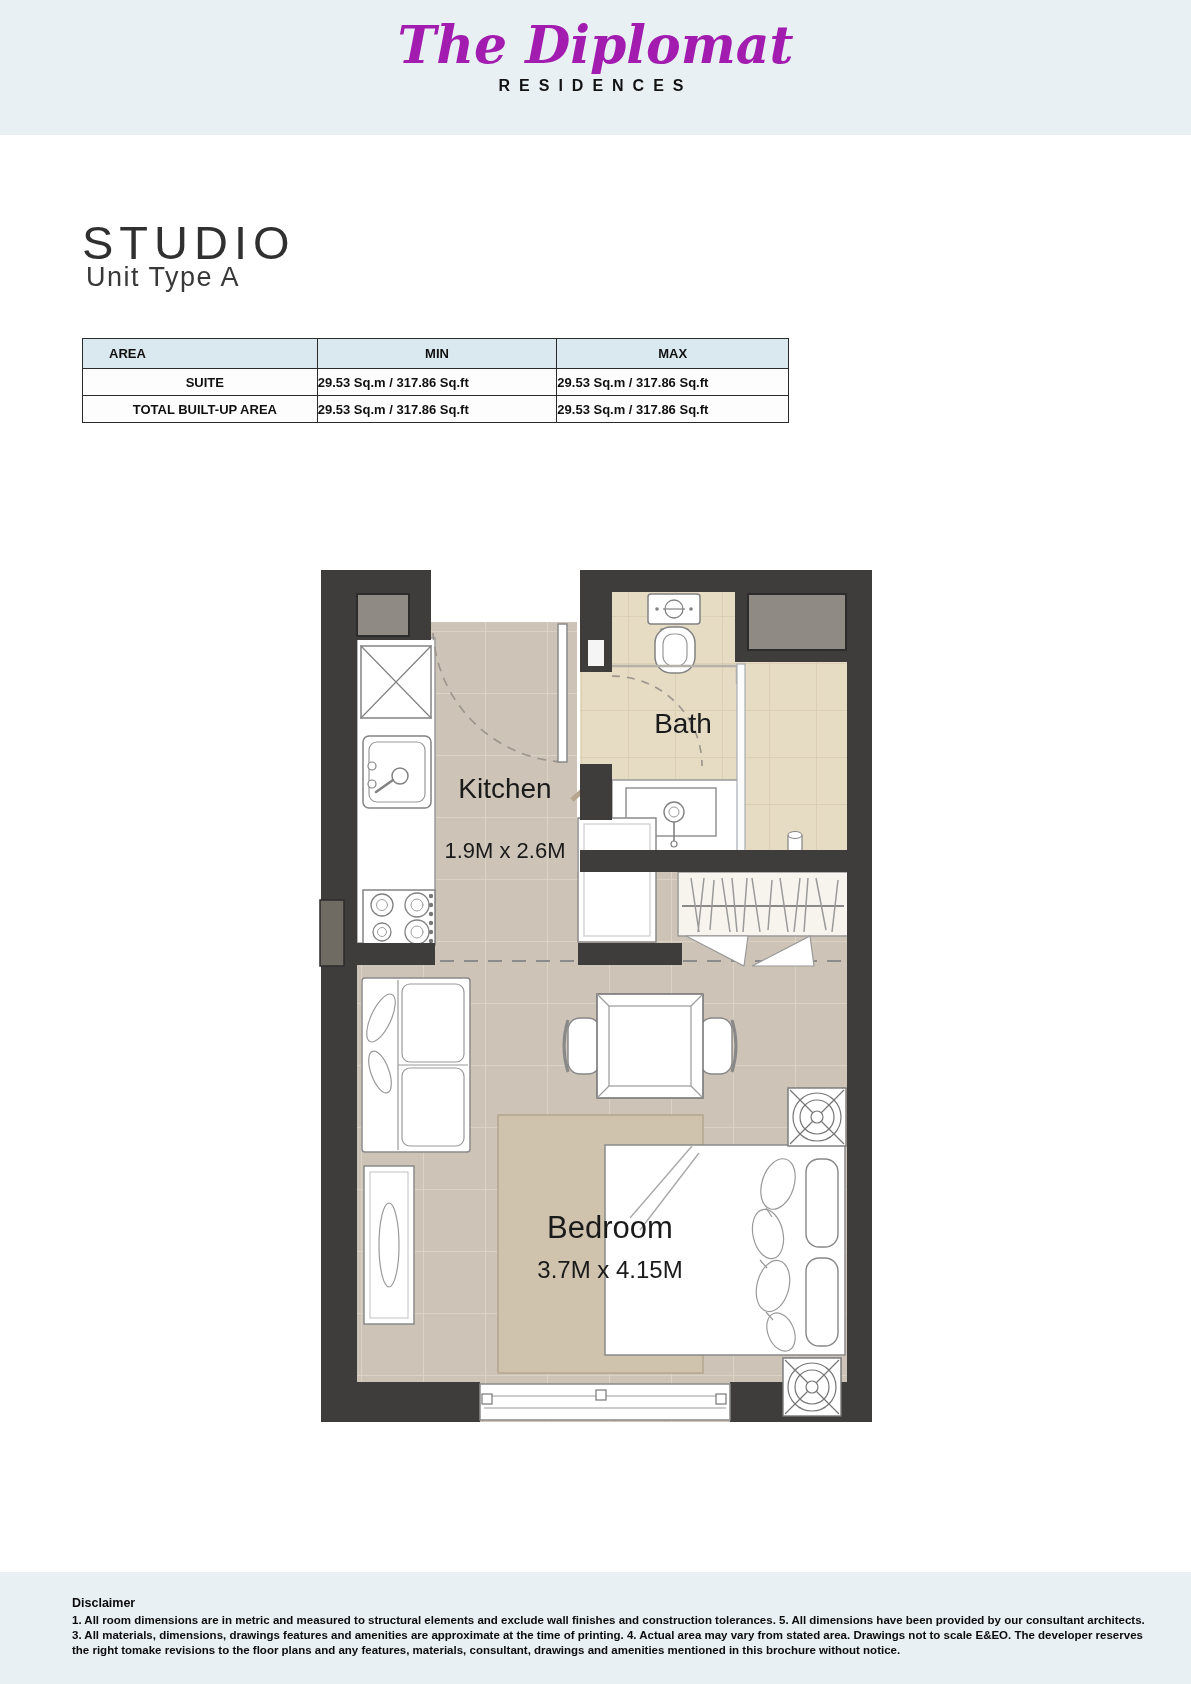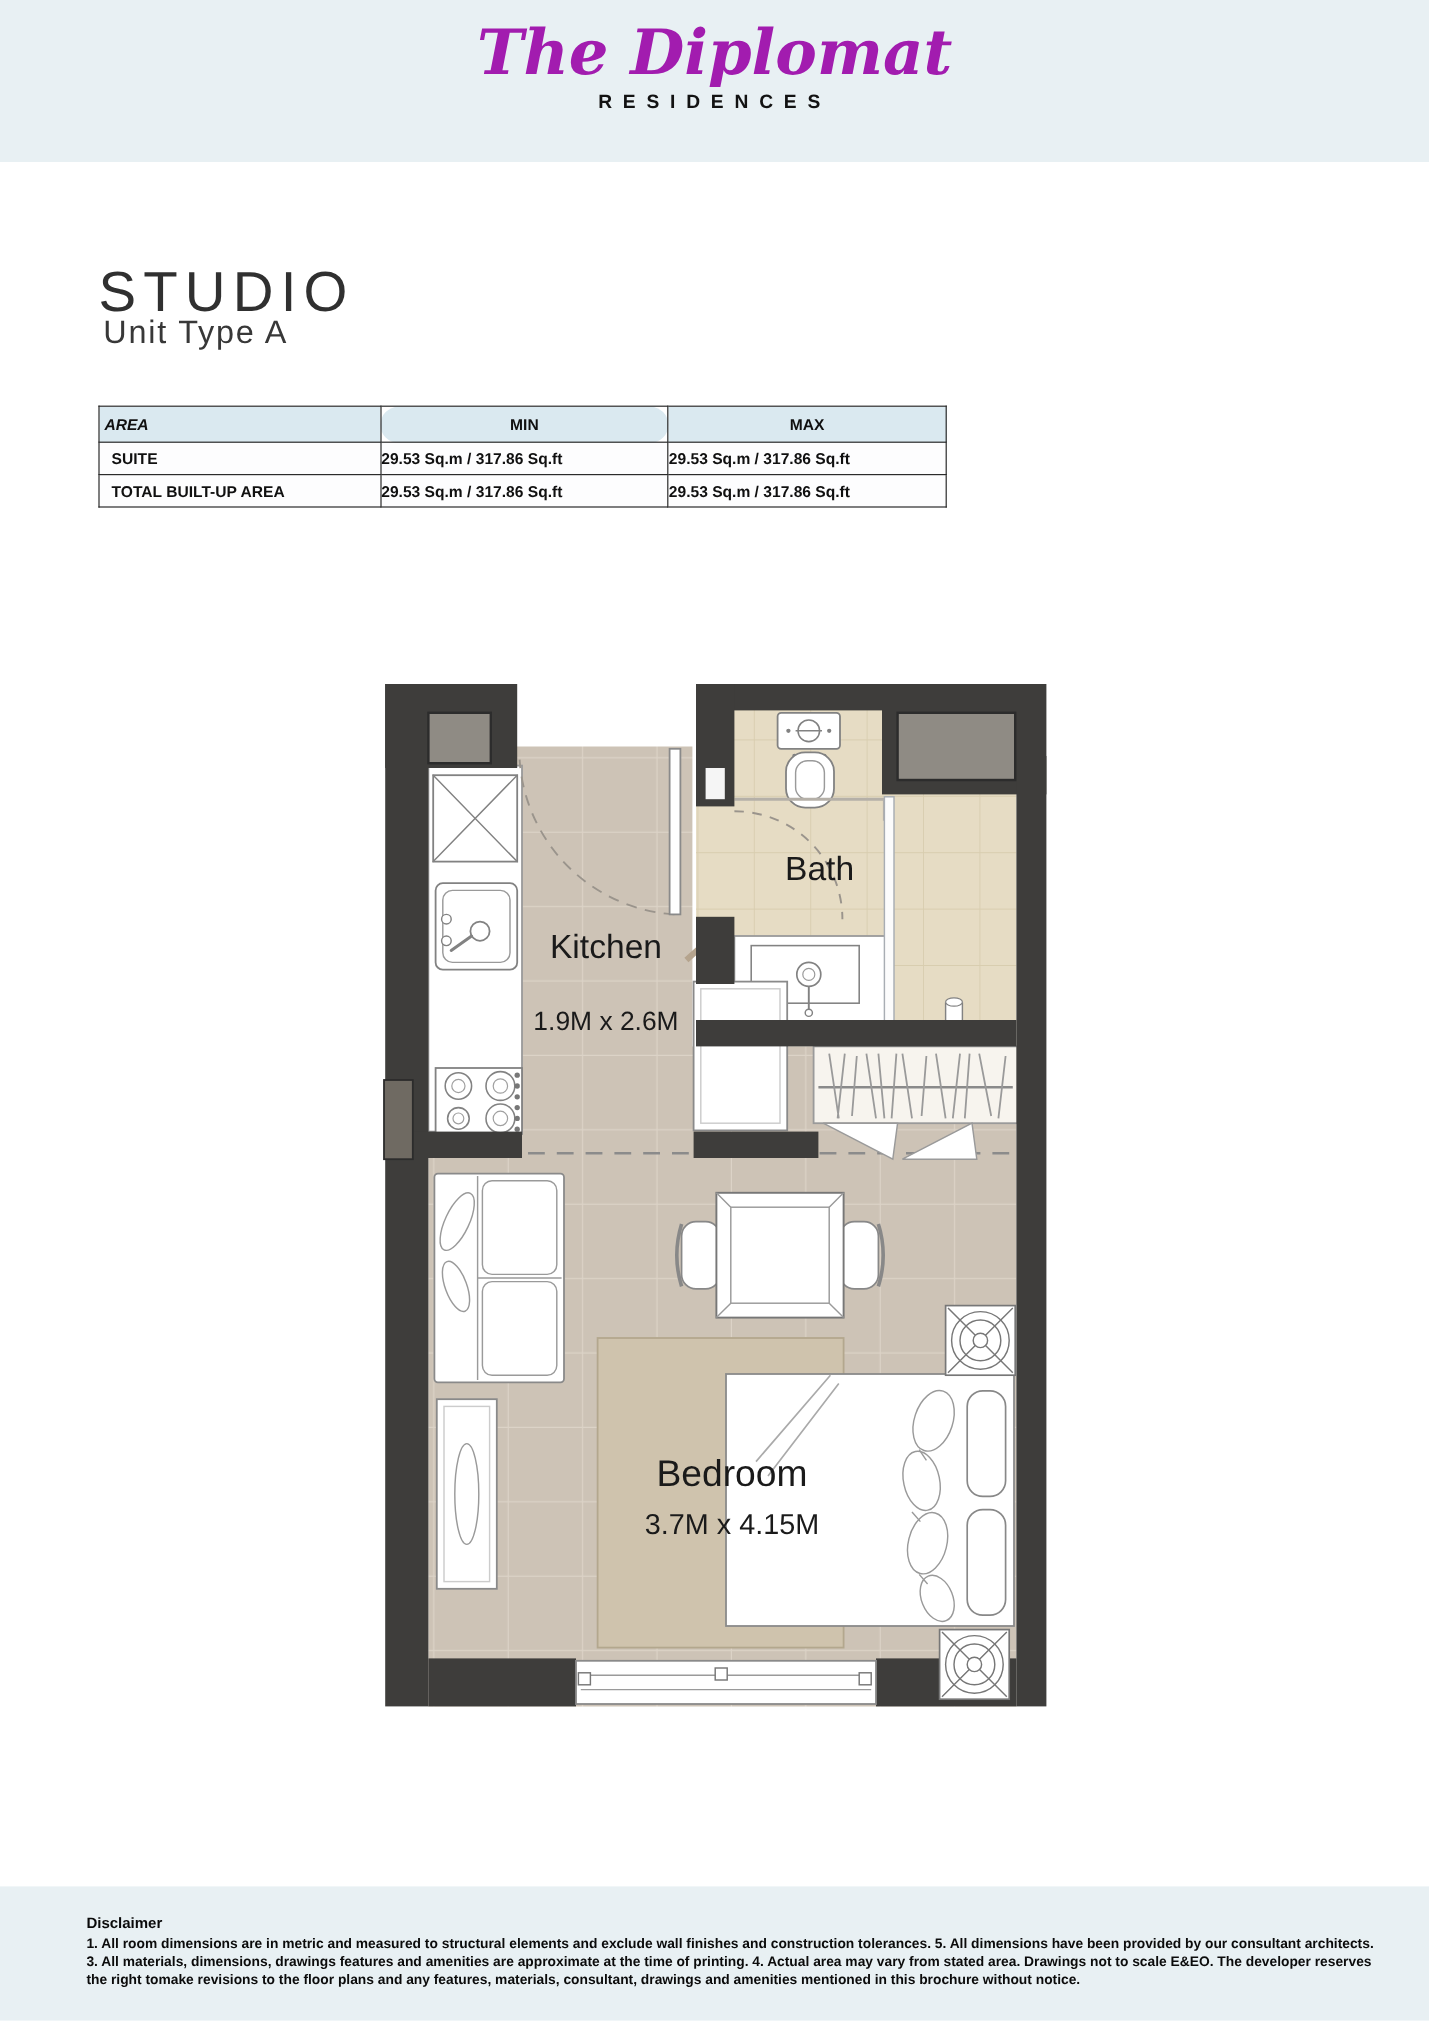"AREA" .area-table th.c-area { font-style: italic -> none; padding-left: 4px -> 26px }
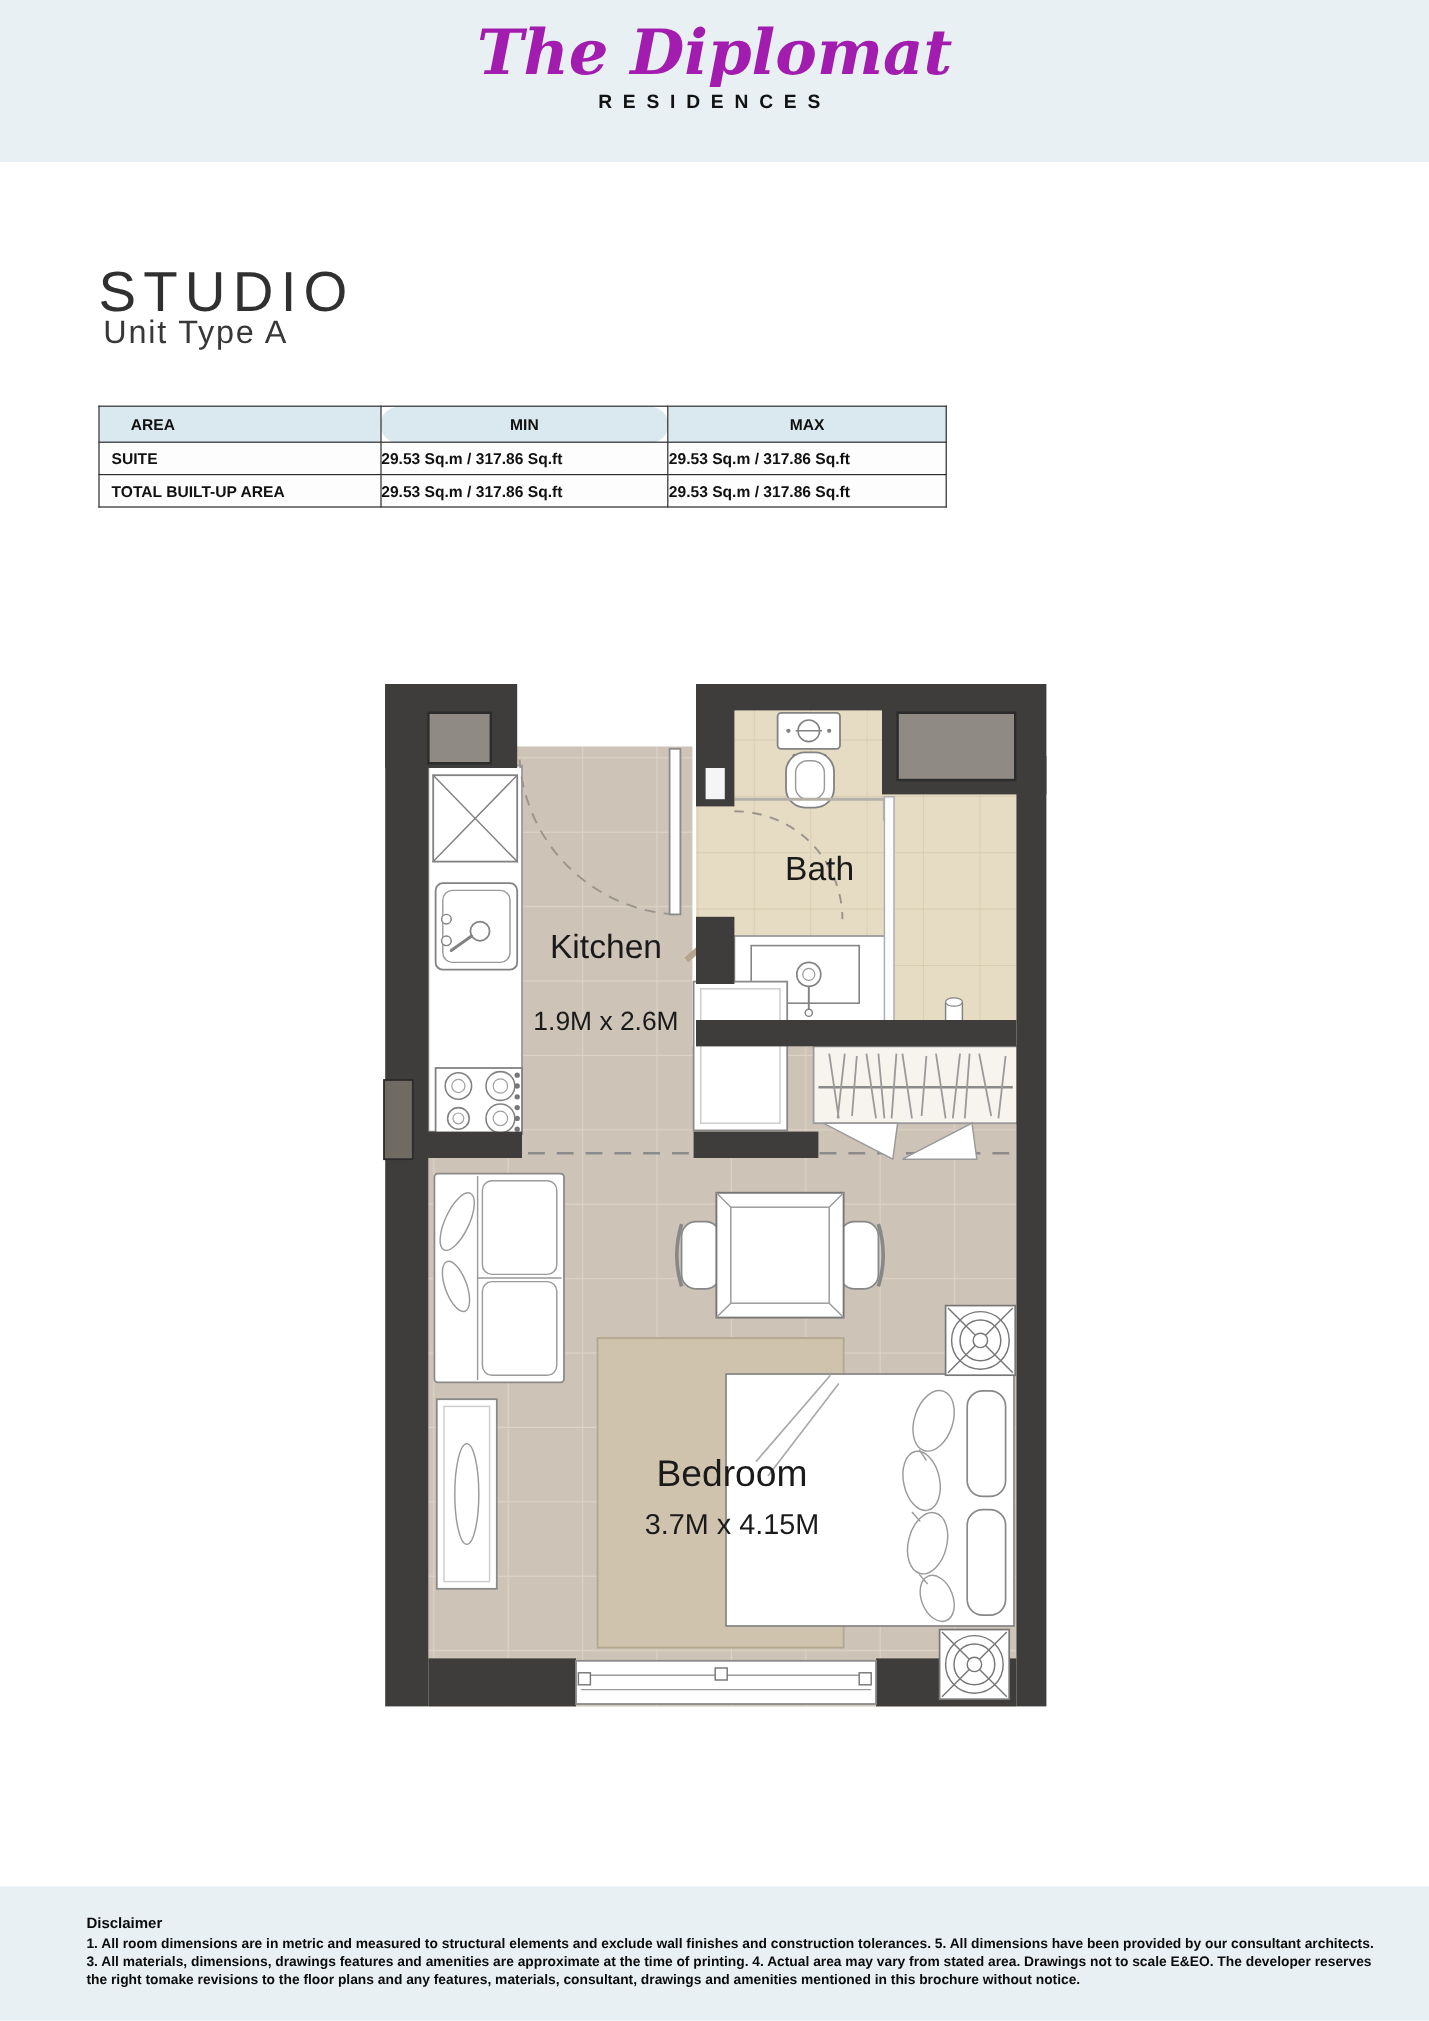"MIN" .area-table th.c-min { border-radius: 15px -> none }
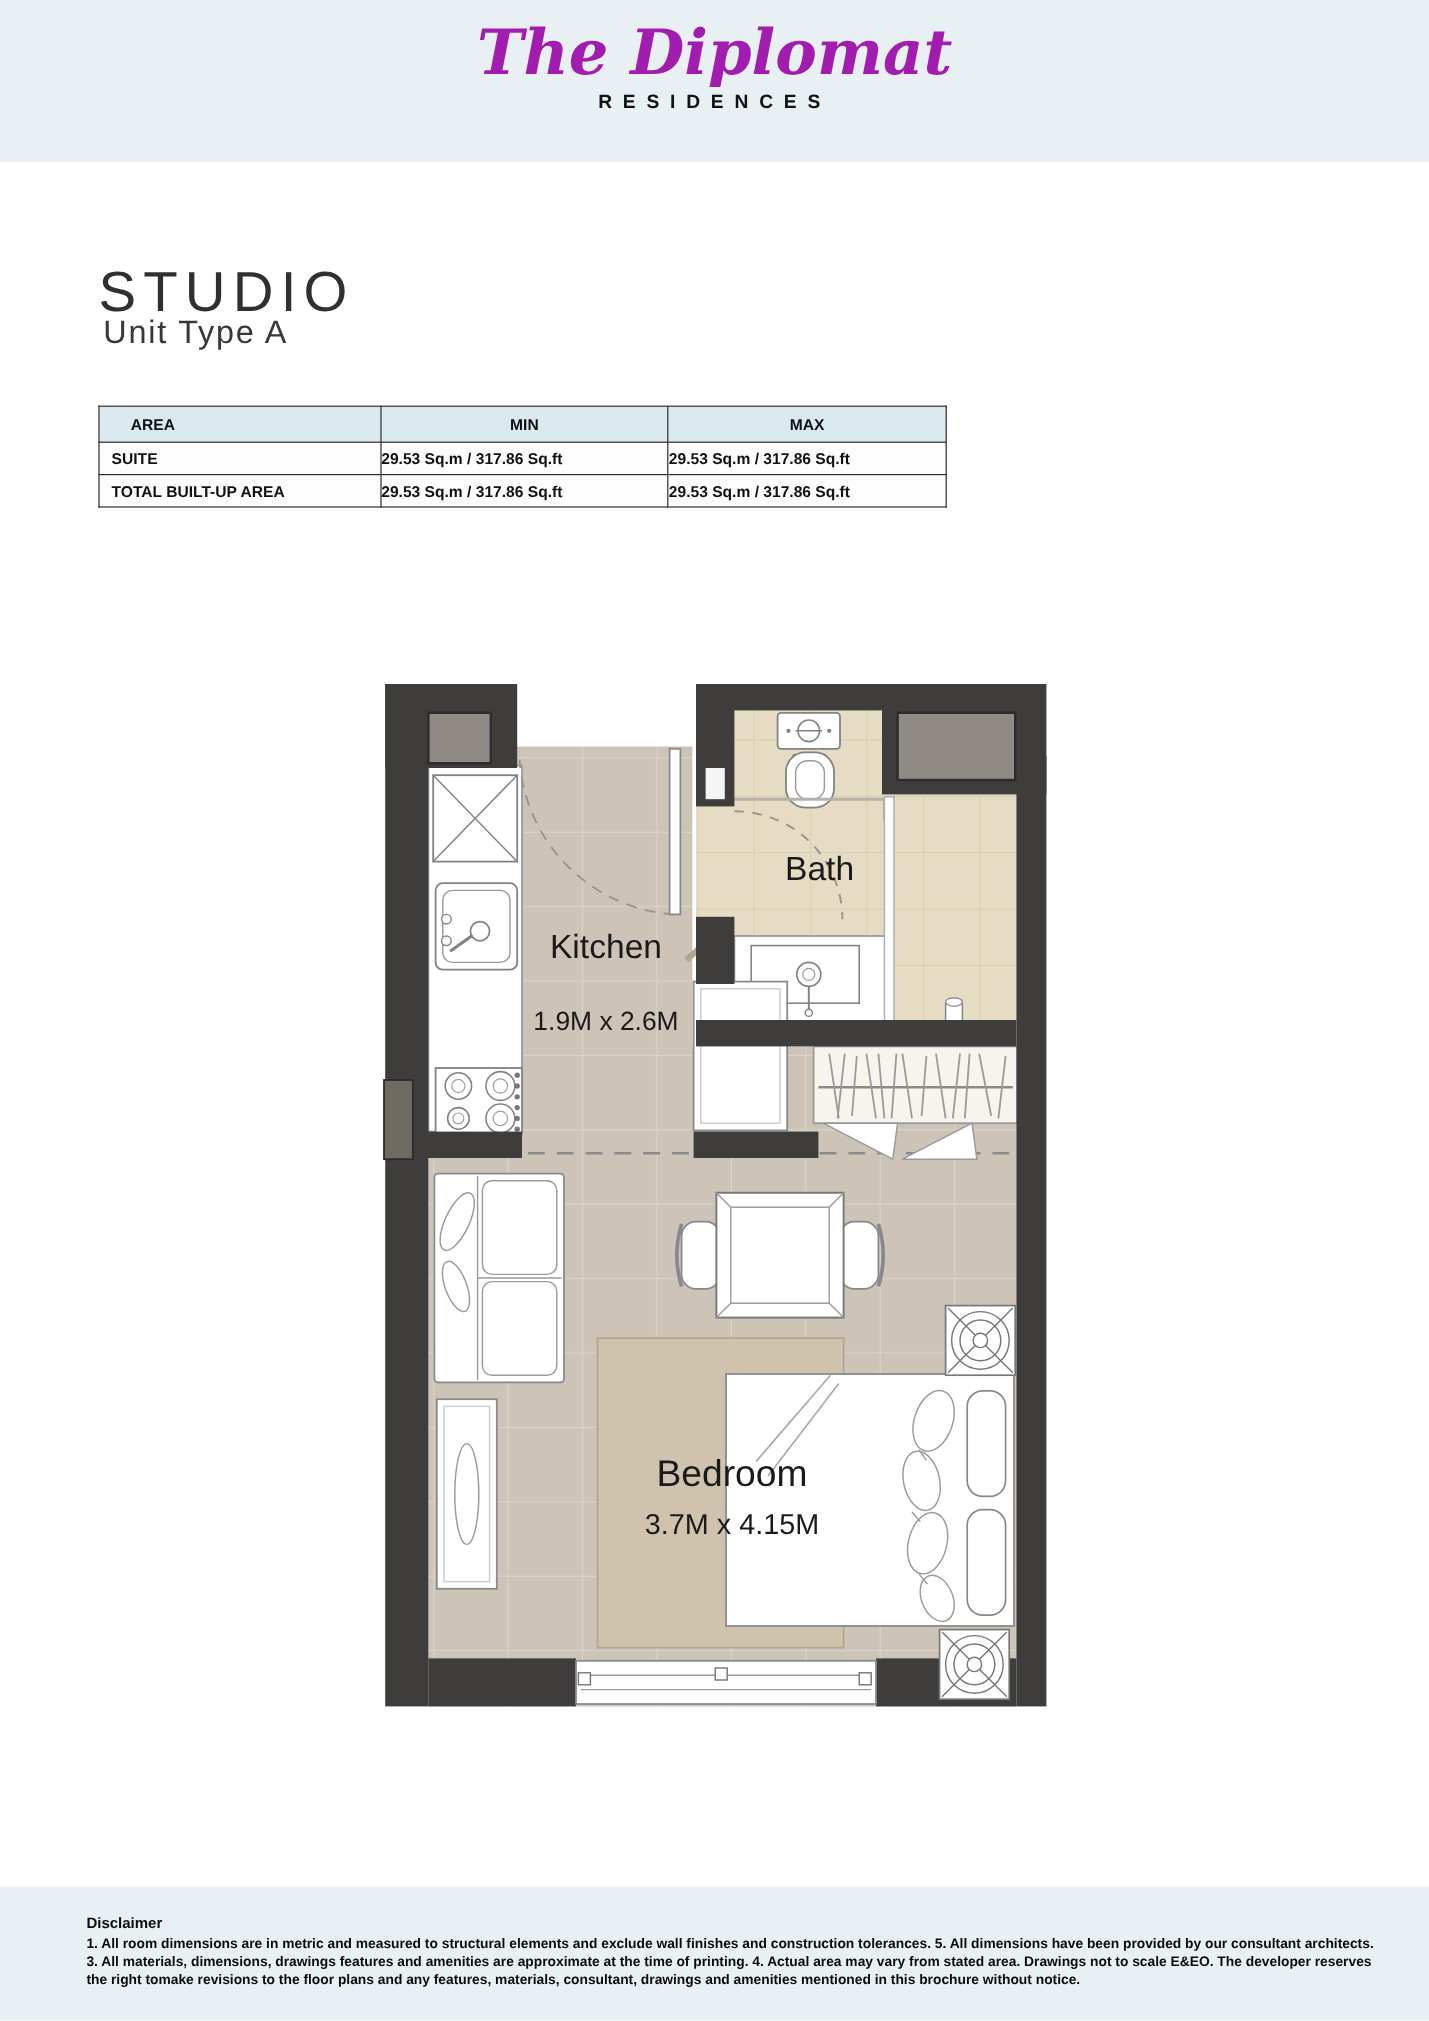"SUITE" .area-table td.lbl { text-align: left -> center }
